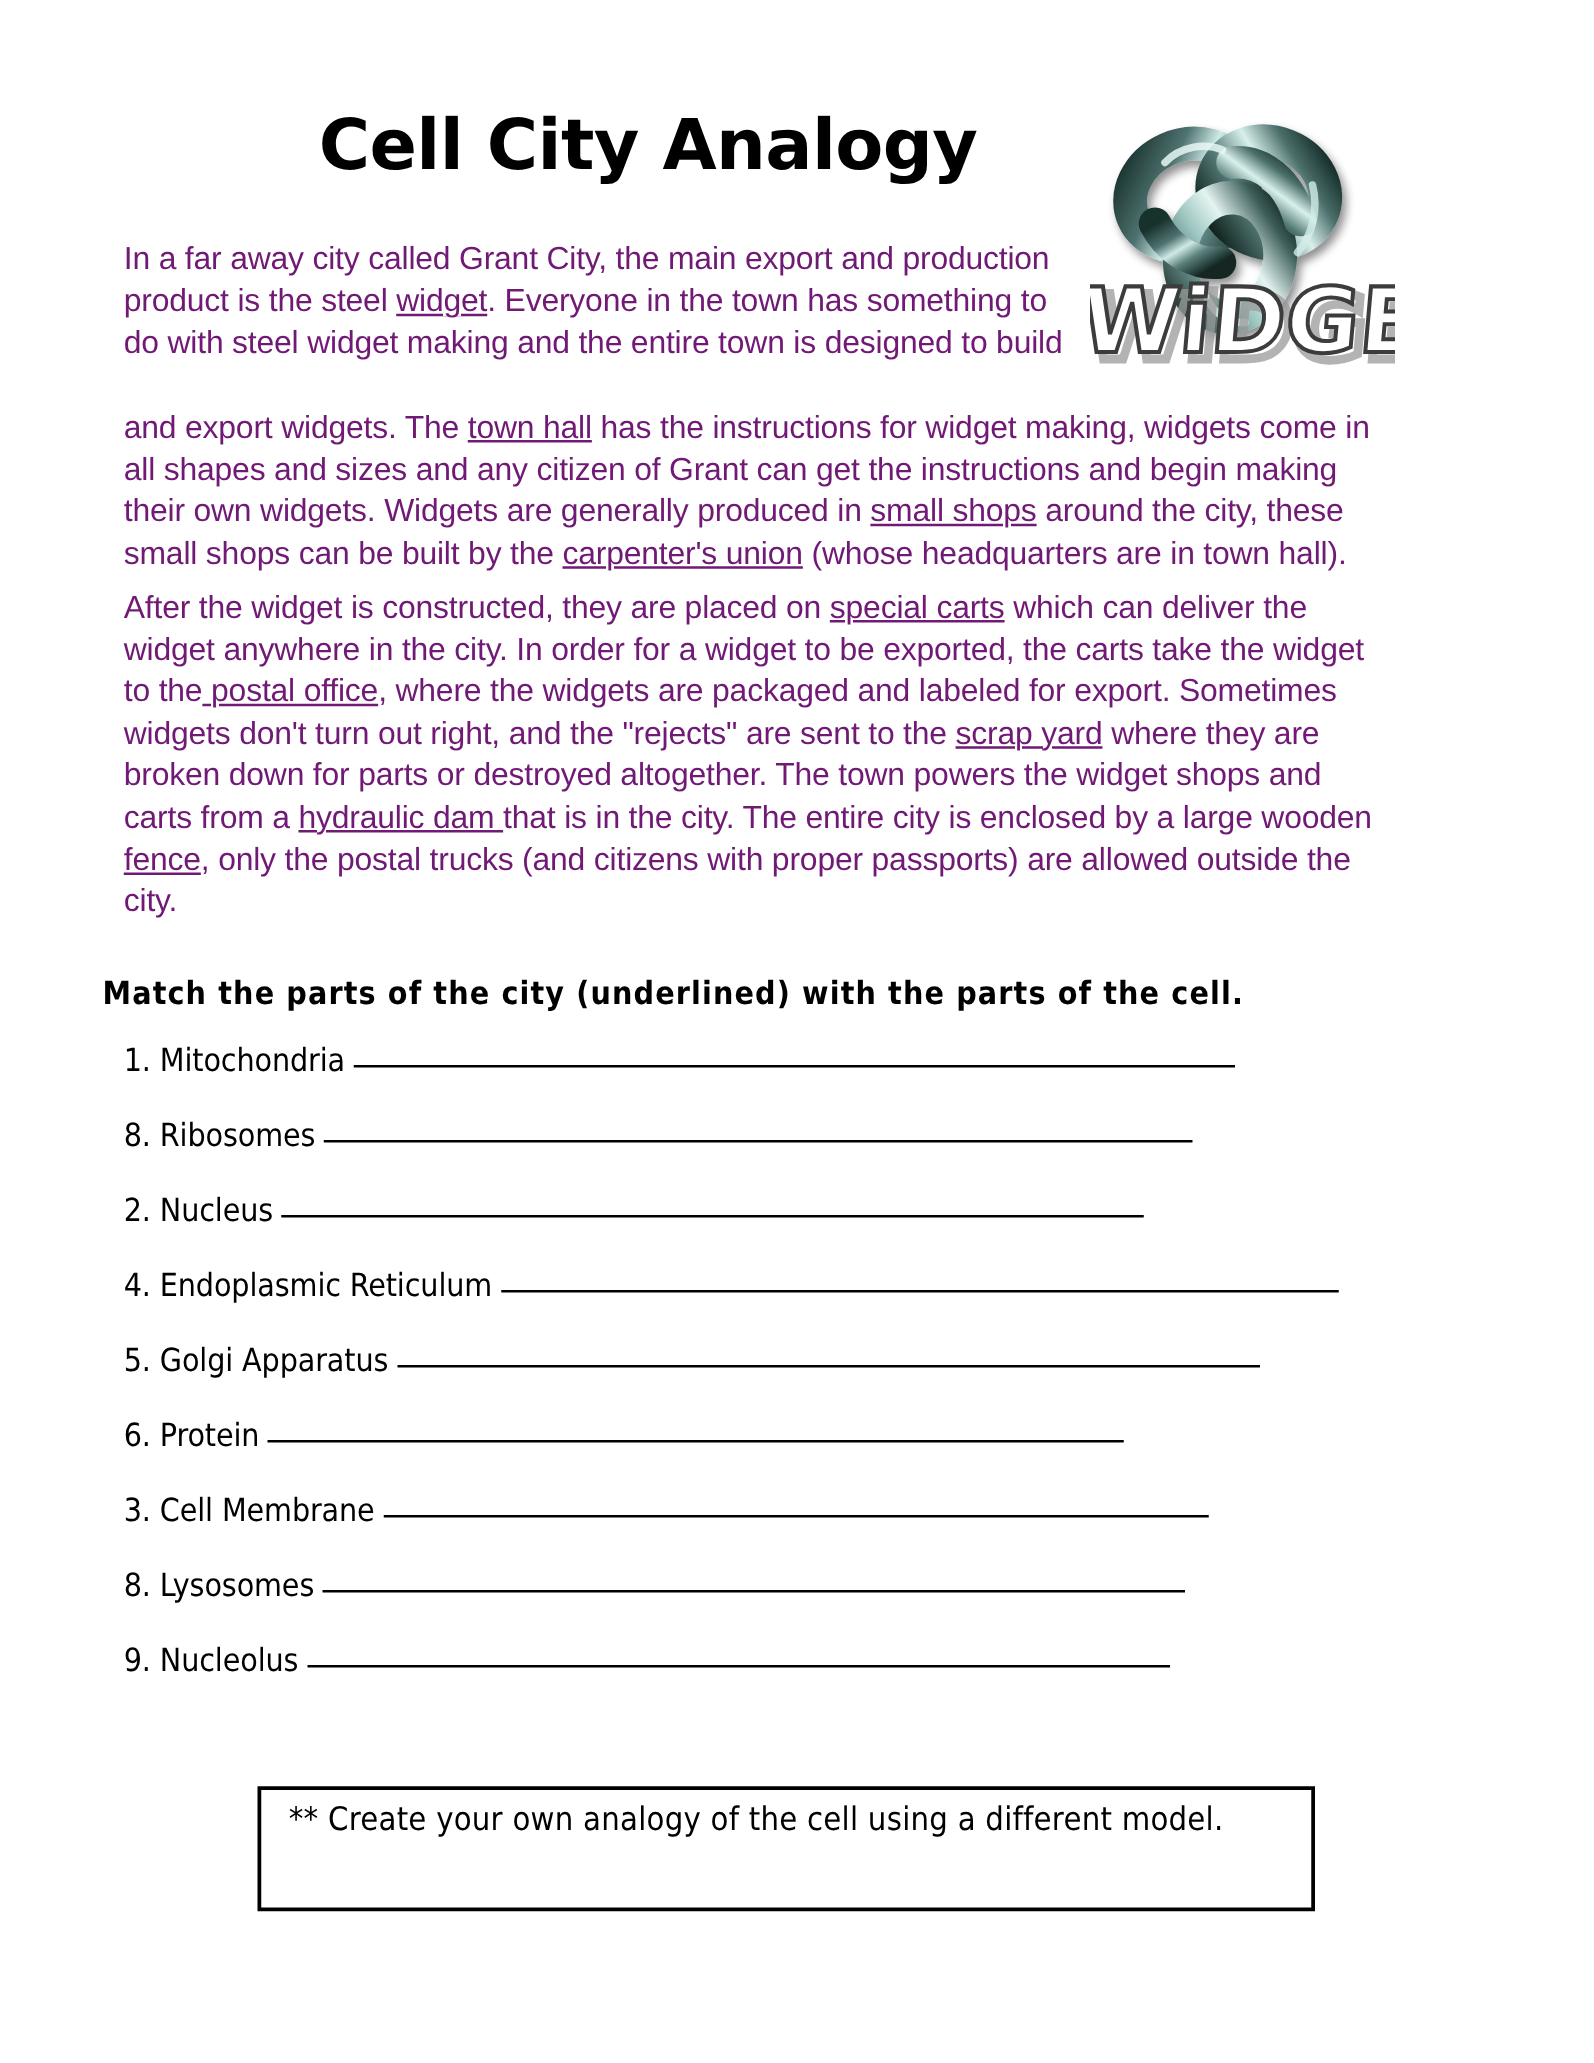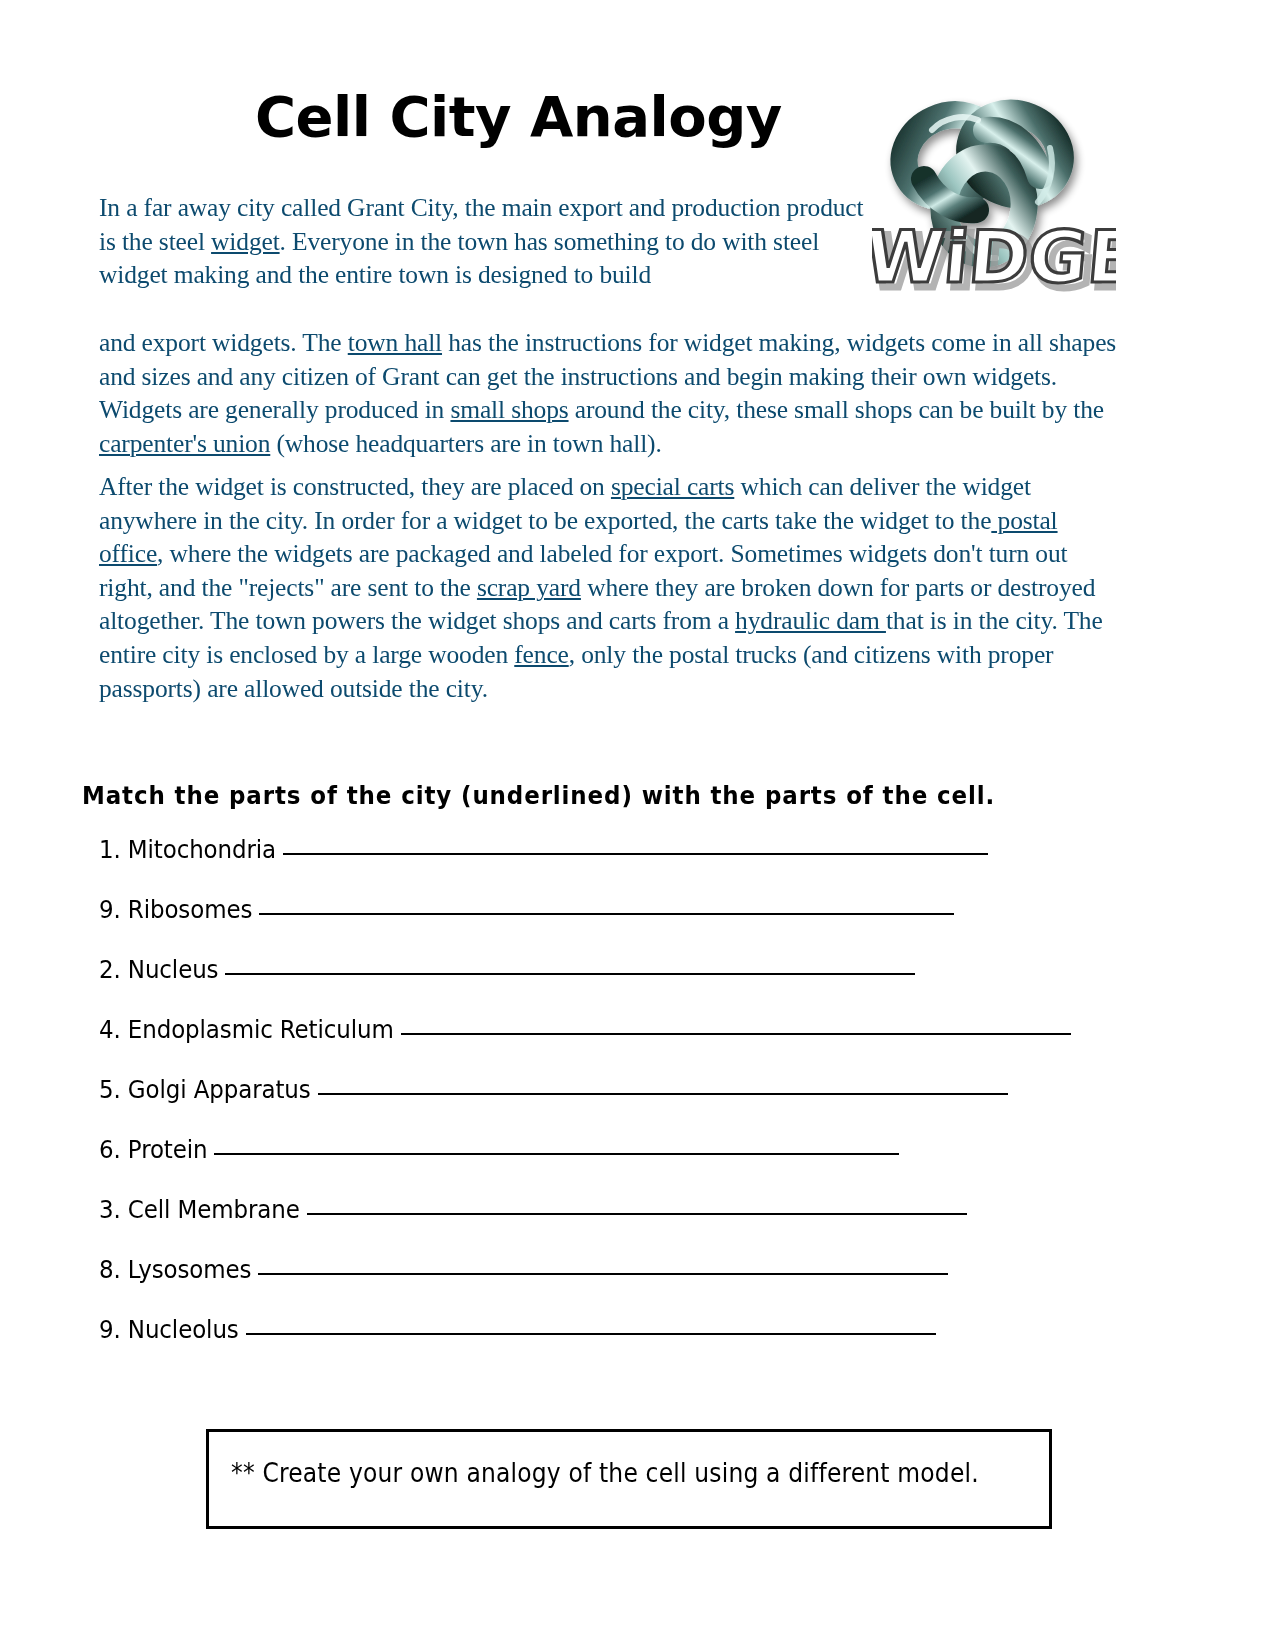"In a far away city" .body-col { color: #0c4a6e -> #701a75; font-family: Liberation Serif, serif -> Liberation Sans, sans-serif }
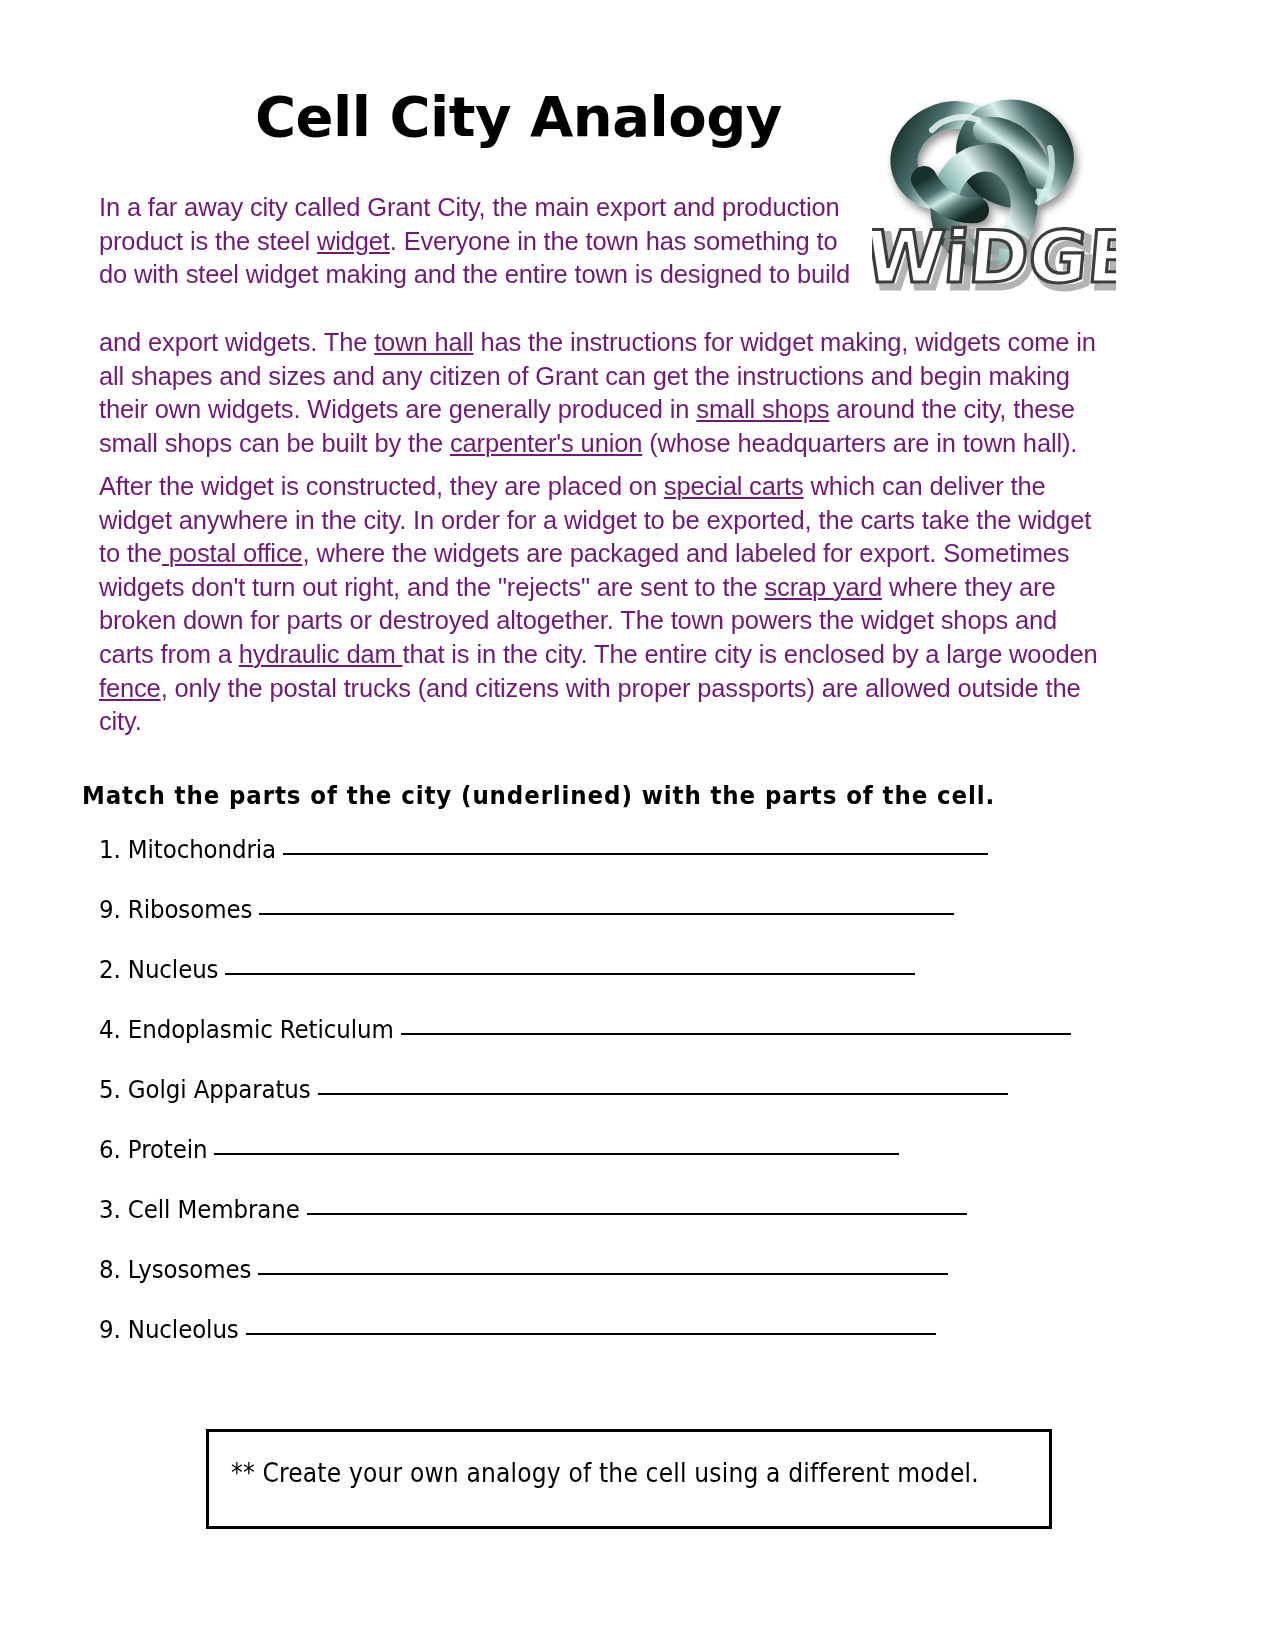"9. Ribosomes" span.answer-label { text: 9 -> 8 }
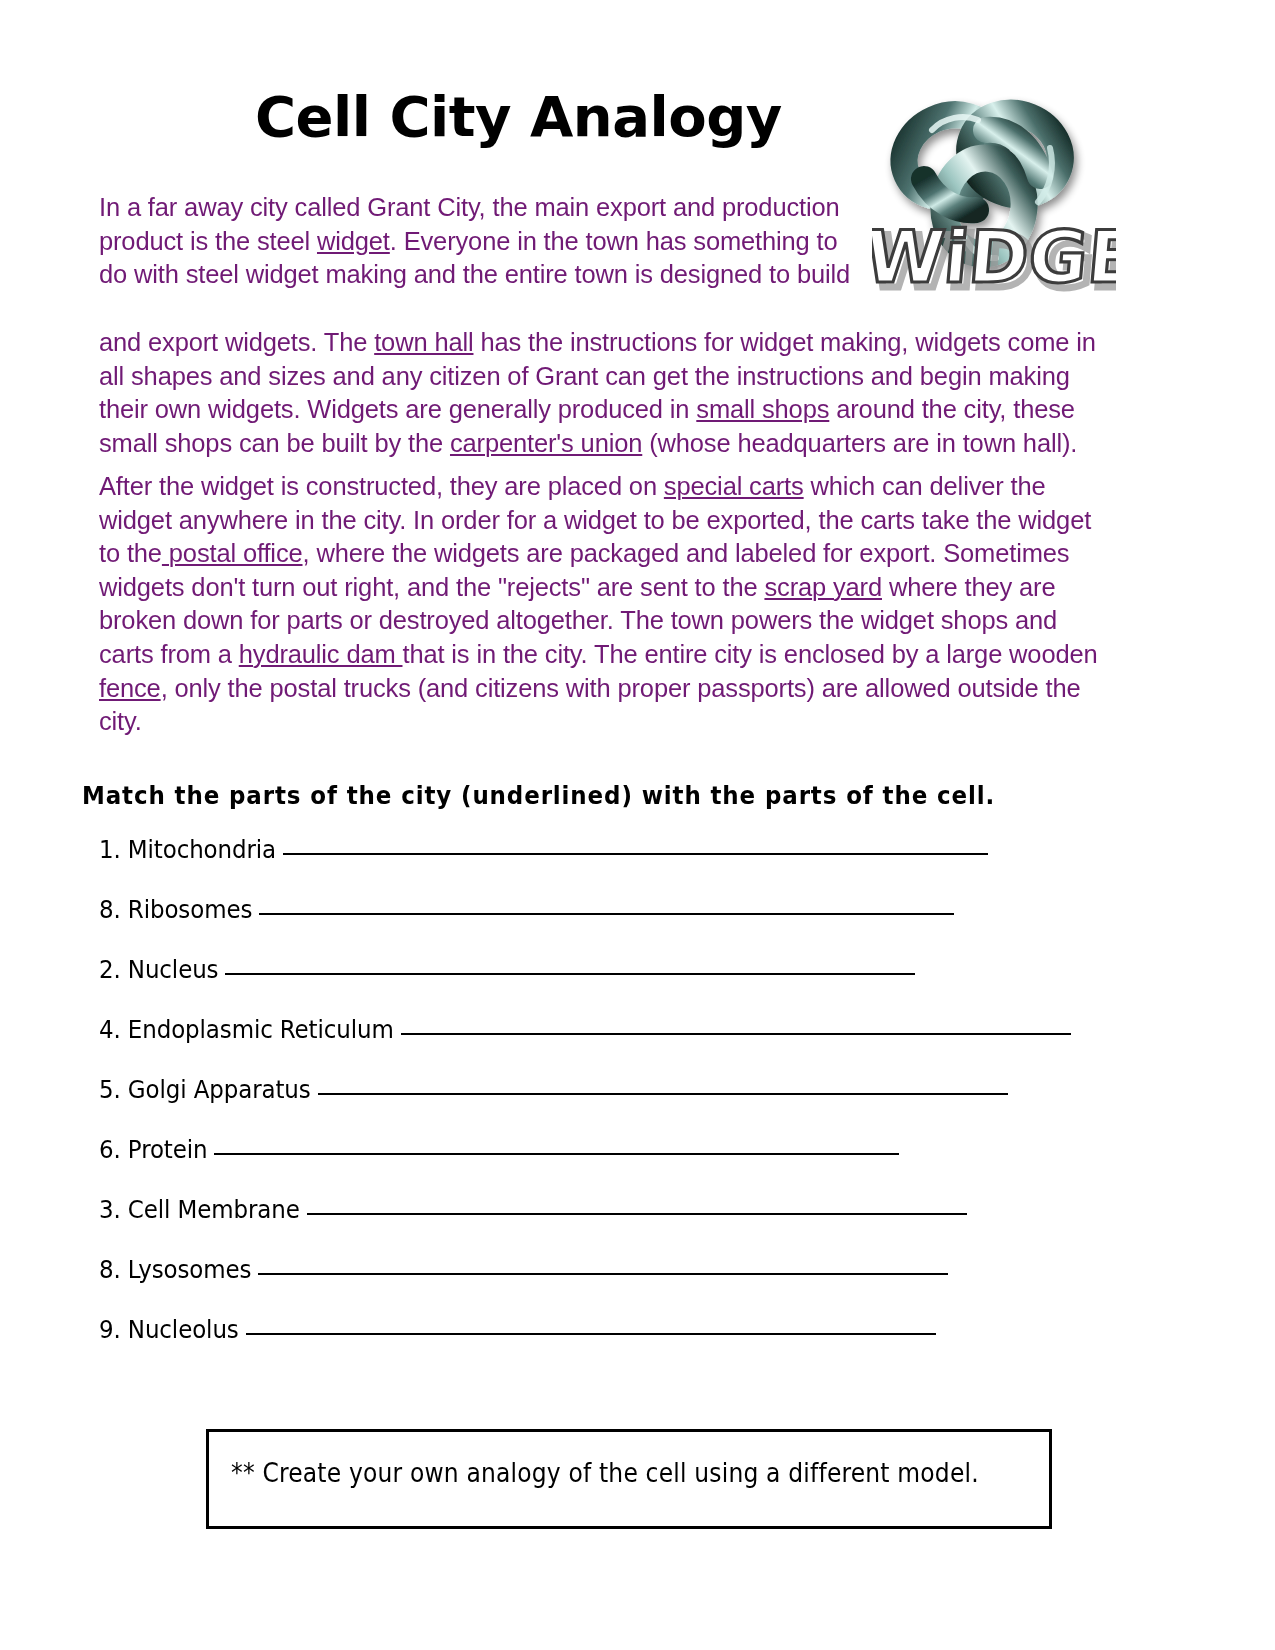"** Create your own analogy" #bottom-box .bb-inner { padding: 22px 0 0 22px -> 5px 0 0 22px }
